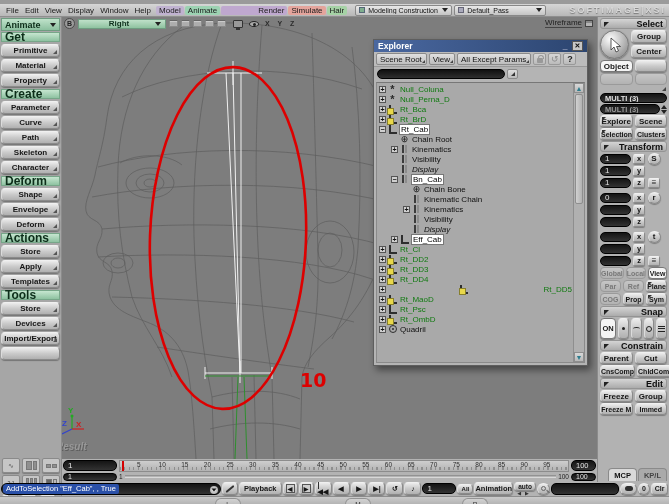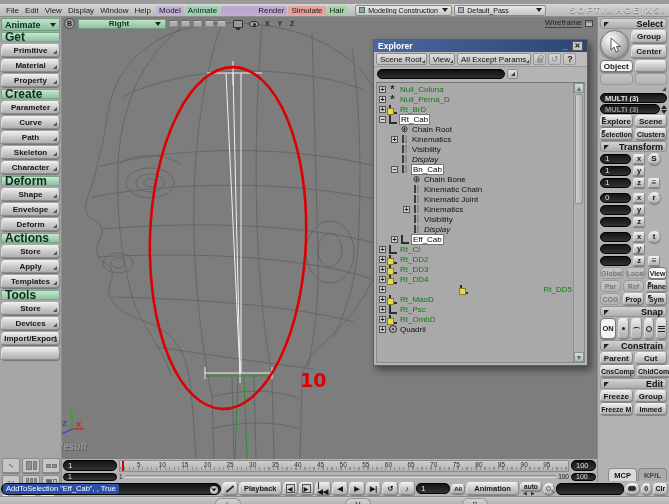"Rt_Bca" div.trow { html: none -> <div> <span>+</span> <span></span> <span>Rt_Bca</span> </div> }
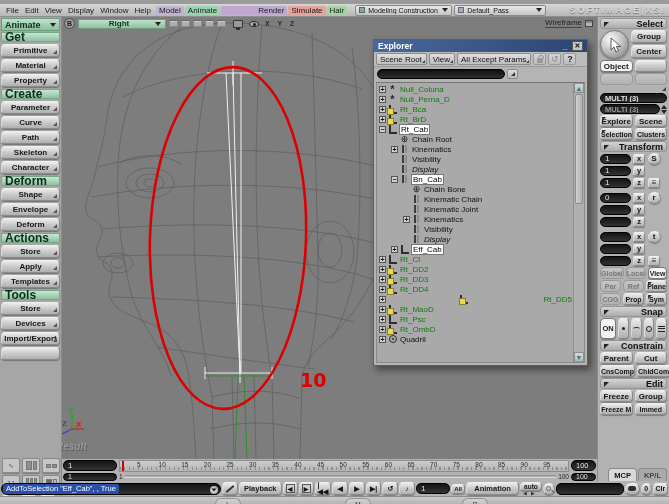"Kinematic Joint" div.trow { html: <div> <span></span> <span></span> <span>Kinematic Joint</span> </div> -> none }
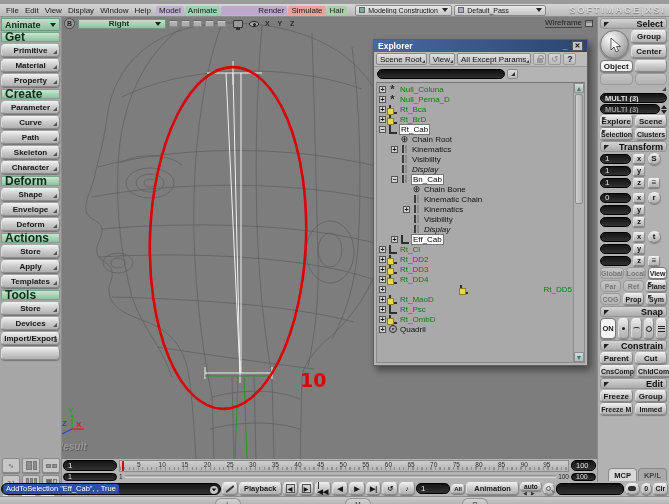"Animation" .pb-anim { padding: 0 7px -> 0 0 }
